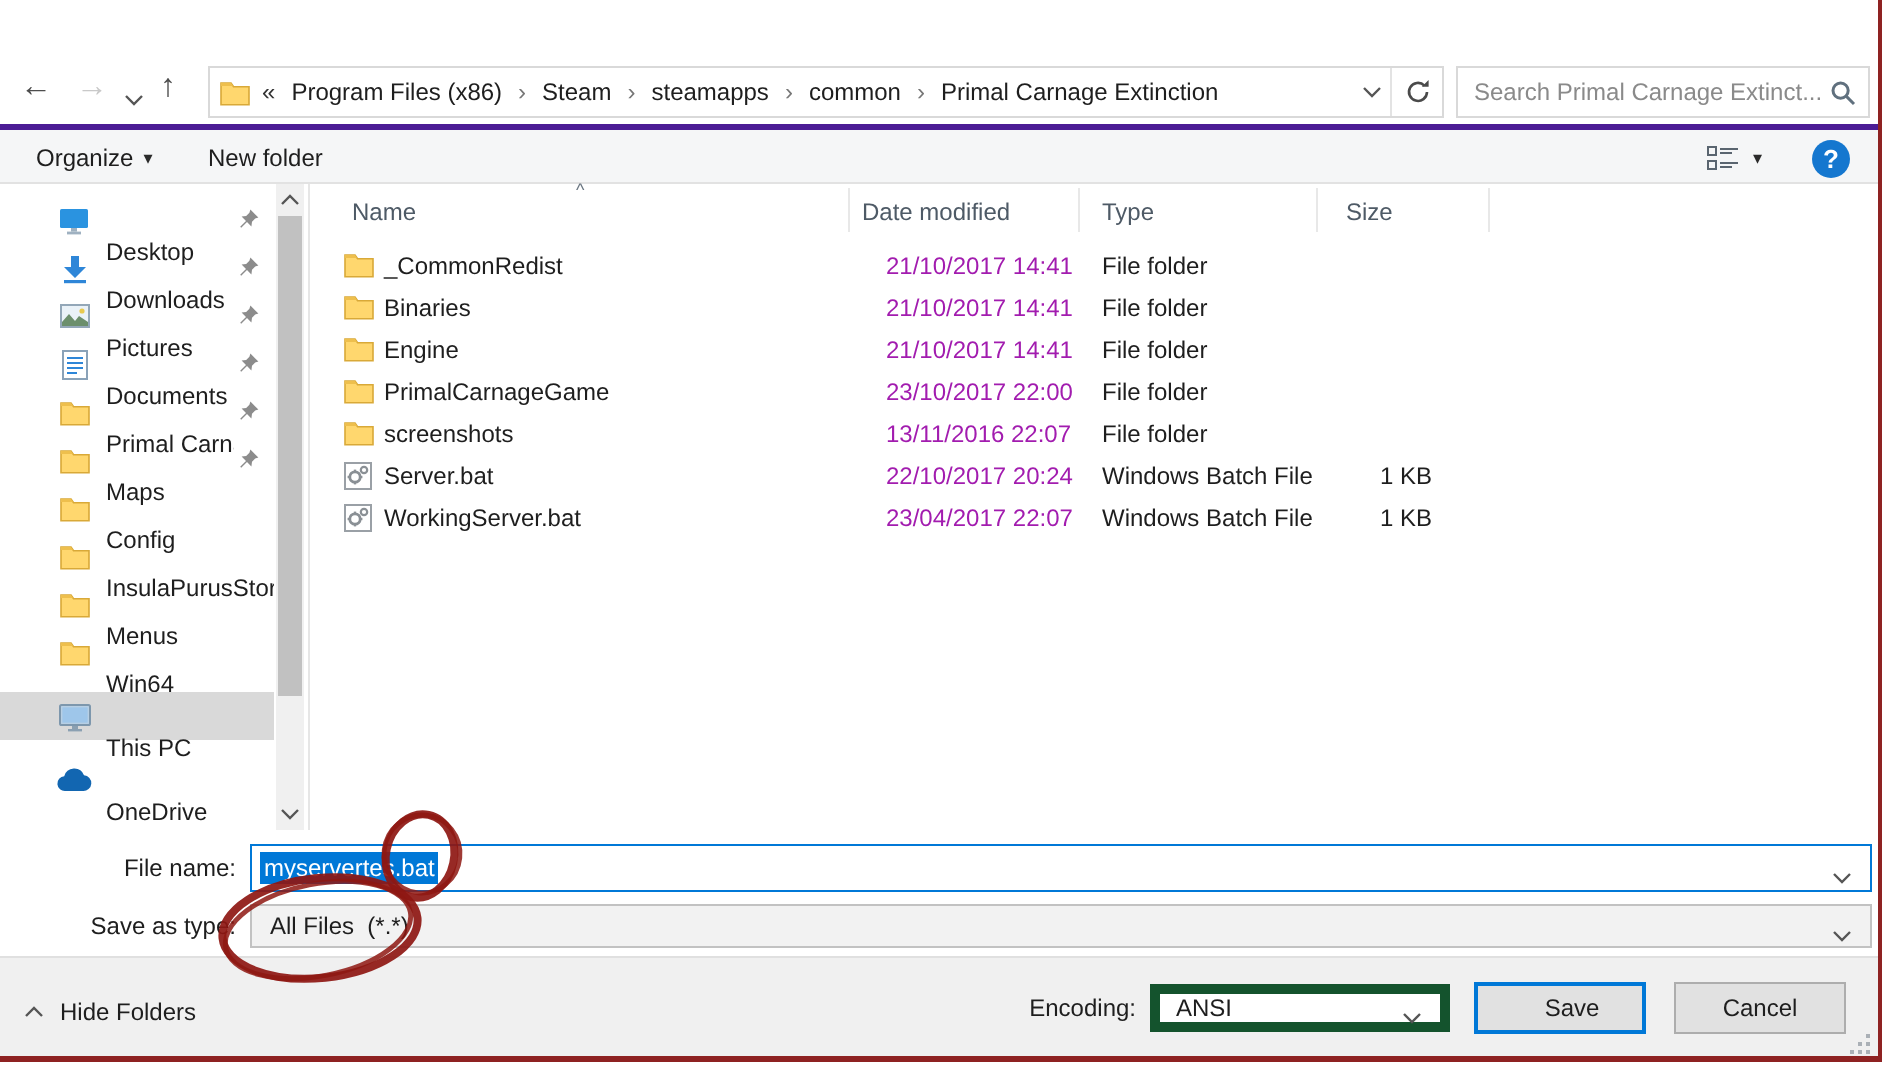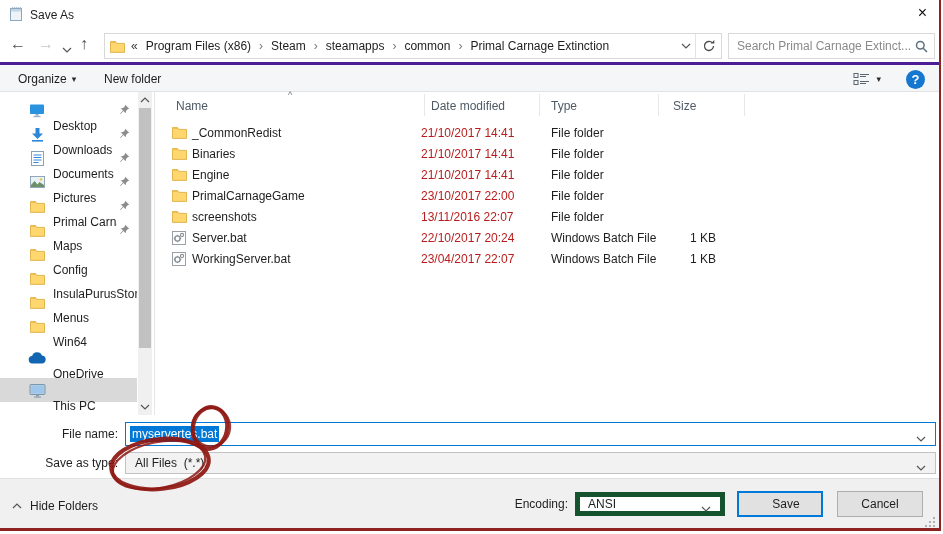"Save As" div.titlebar { html: <div> <span><svg> <rect></rect> <rect></rect> <g> <circle></circle> <circle></circle> <circle></circle> <circle></circle> <circle></circle> </g> </svg></span> <span>Save As</span> <span>×</span> </div> -> none }
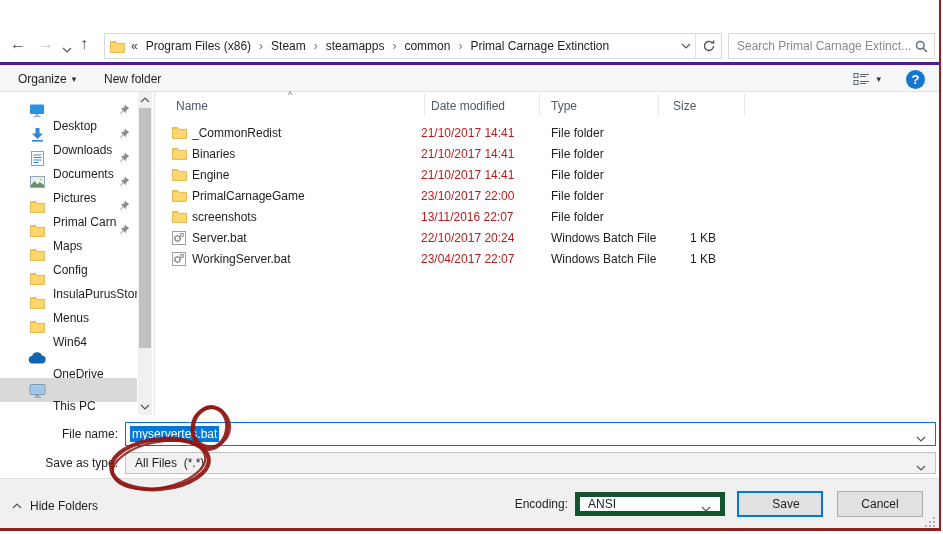"21/10/2017 14:41" .f-date { color: #b91c1c -> #a21caf; left: 265px -> 287px }
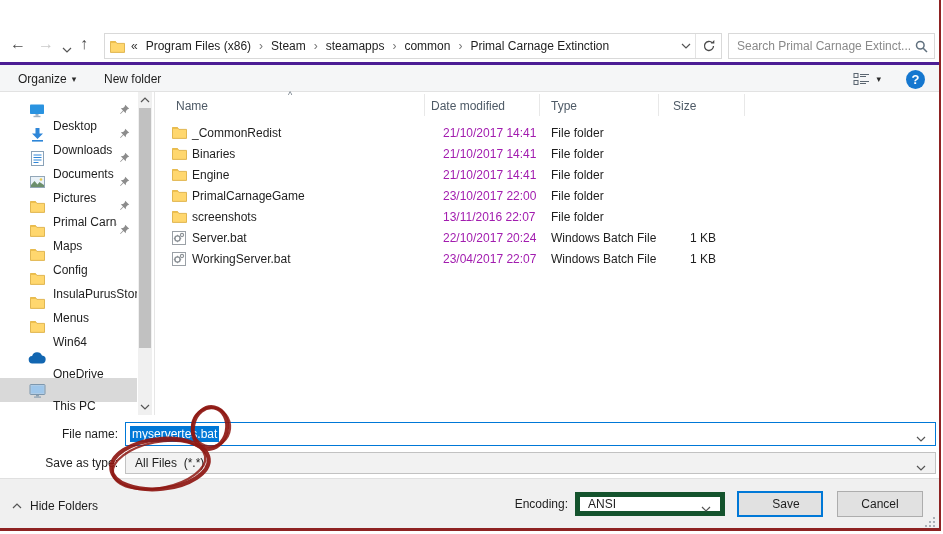"Documents" div.sb-item { order: before "Pictures" -> after "Pictures" }
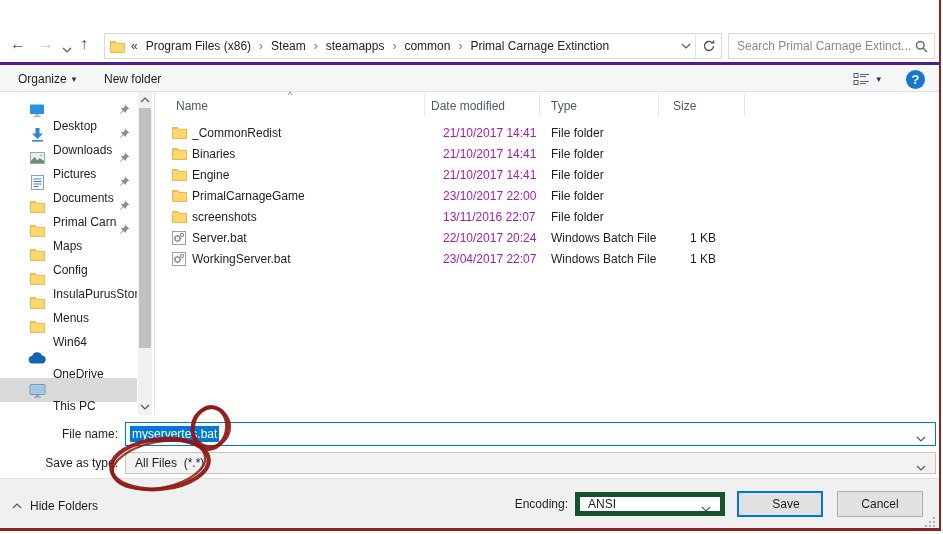"OneDrive" div.sb-item { order: before "This PC" -> after "This PC" }
